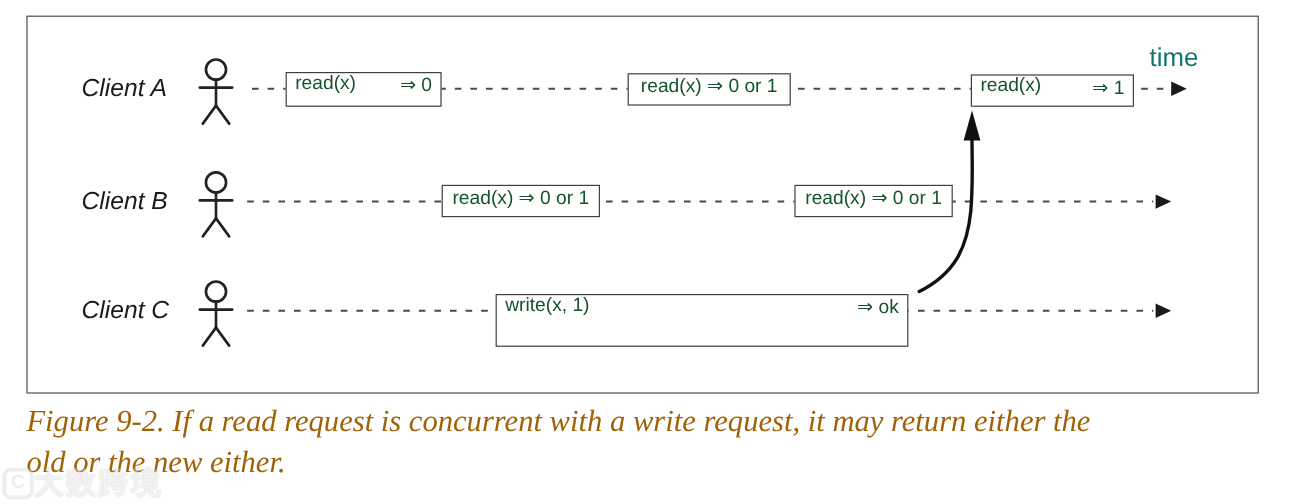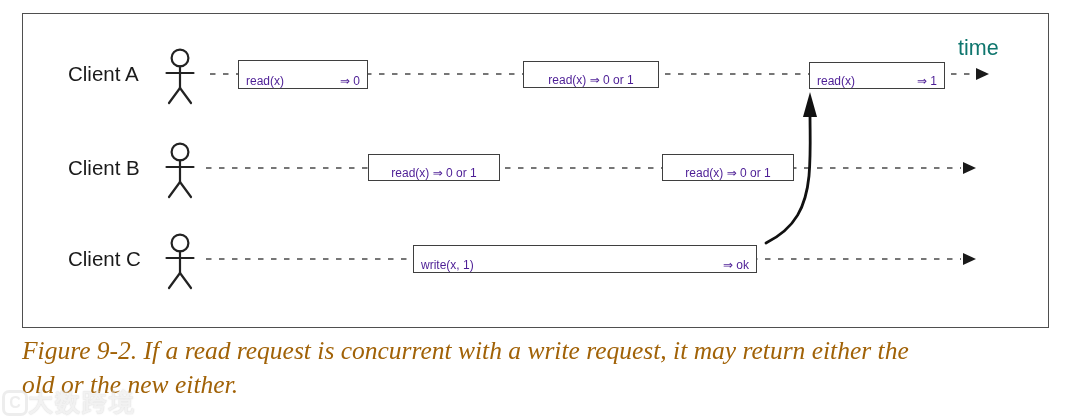"Client A" .client-label { font-style: none -> italic }
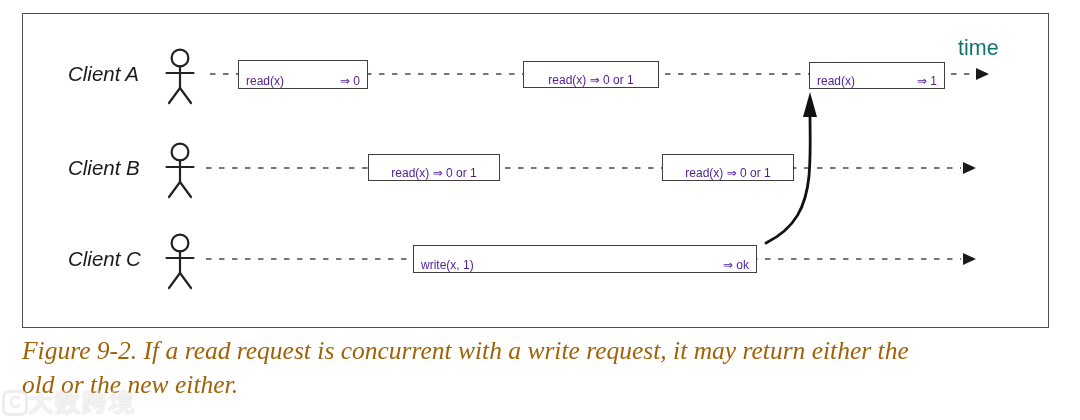"read(x)" .opbox { align-items: flex-end -> flex-start; color: #4c1d95 -> #14532d; font-size: 12px -> 16px }
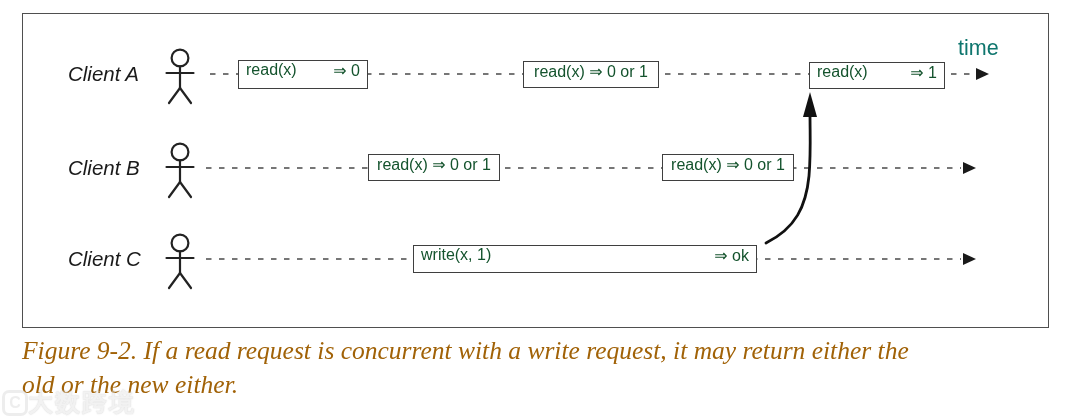"write(x, 1)" div.opbox { height: 28px -> 44px }
